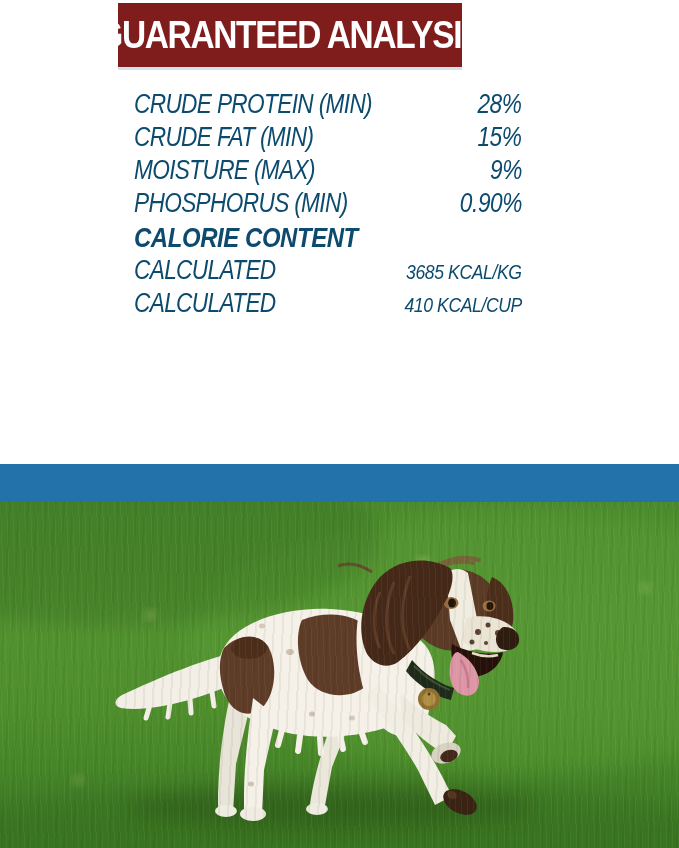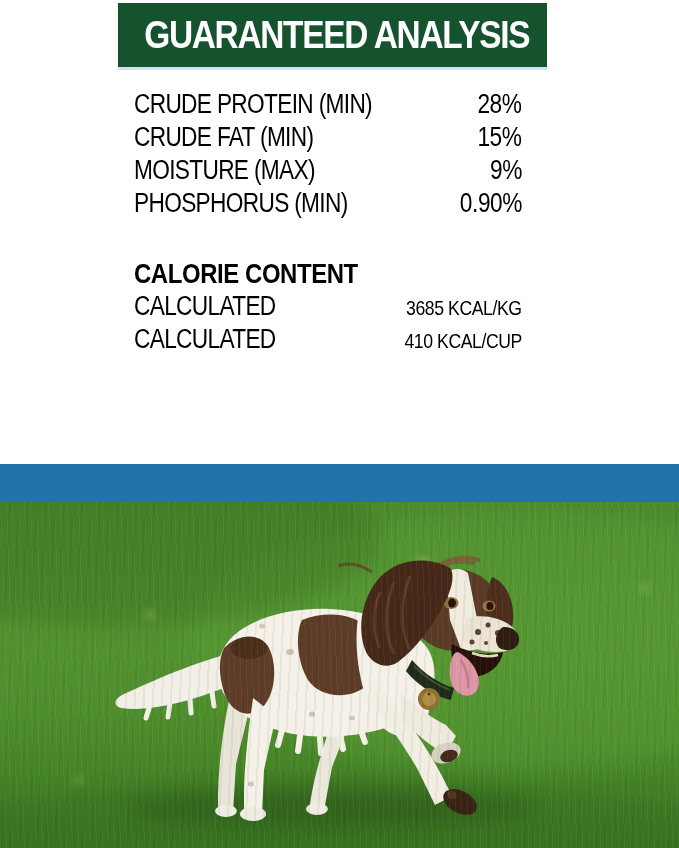"GUARANTEED ANALYSIS" .header-bar { background: #14532d -> #7f1d1d; justify-content: none -> center; width: 429px -> 344px }
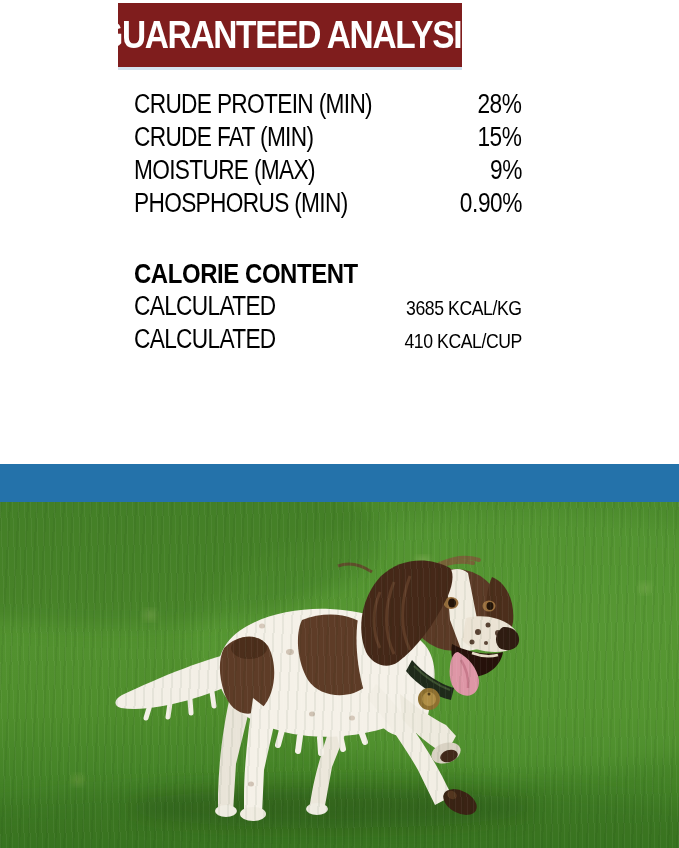"CRUDE PROTEIN (MIN)" .analysis { color: #000000 -> #0c4a6e; font-style: none -> italic }
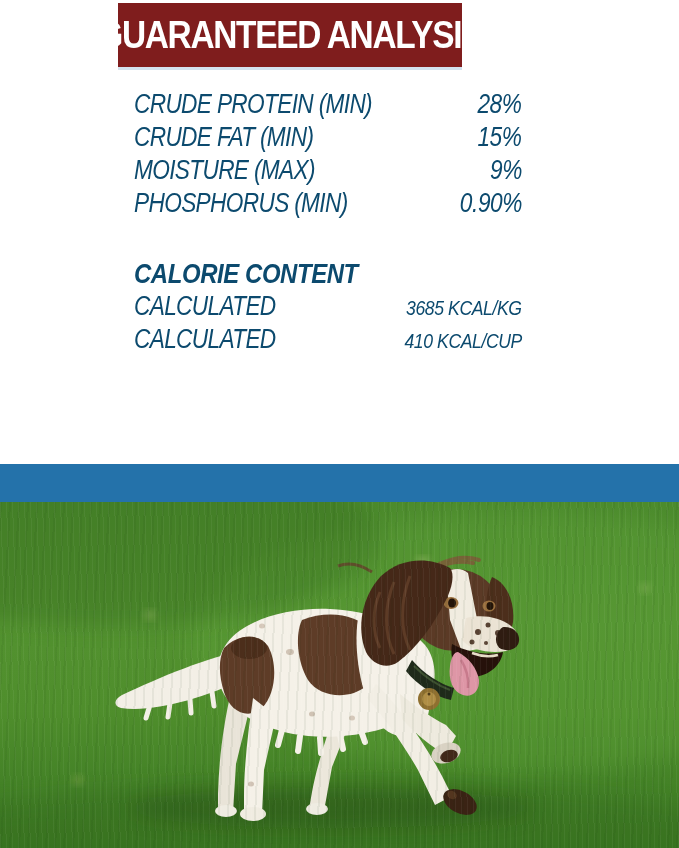"CALORIE CONTENT" .row.heading { margin-top: 36px -> none }
